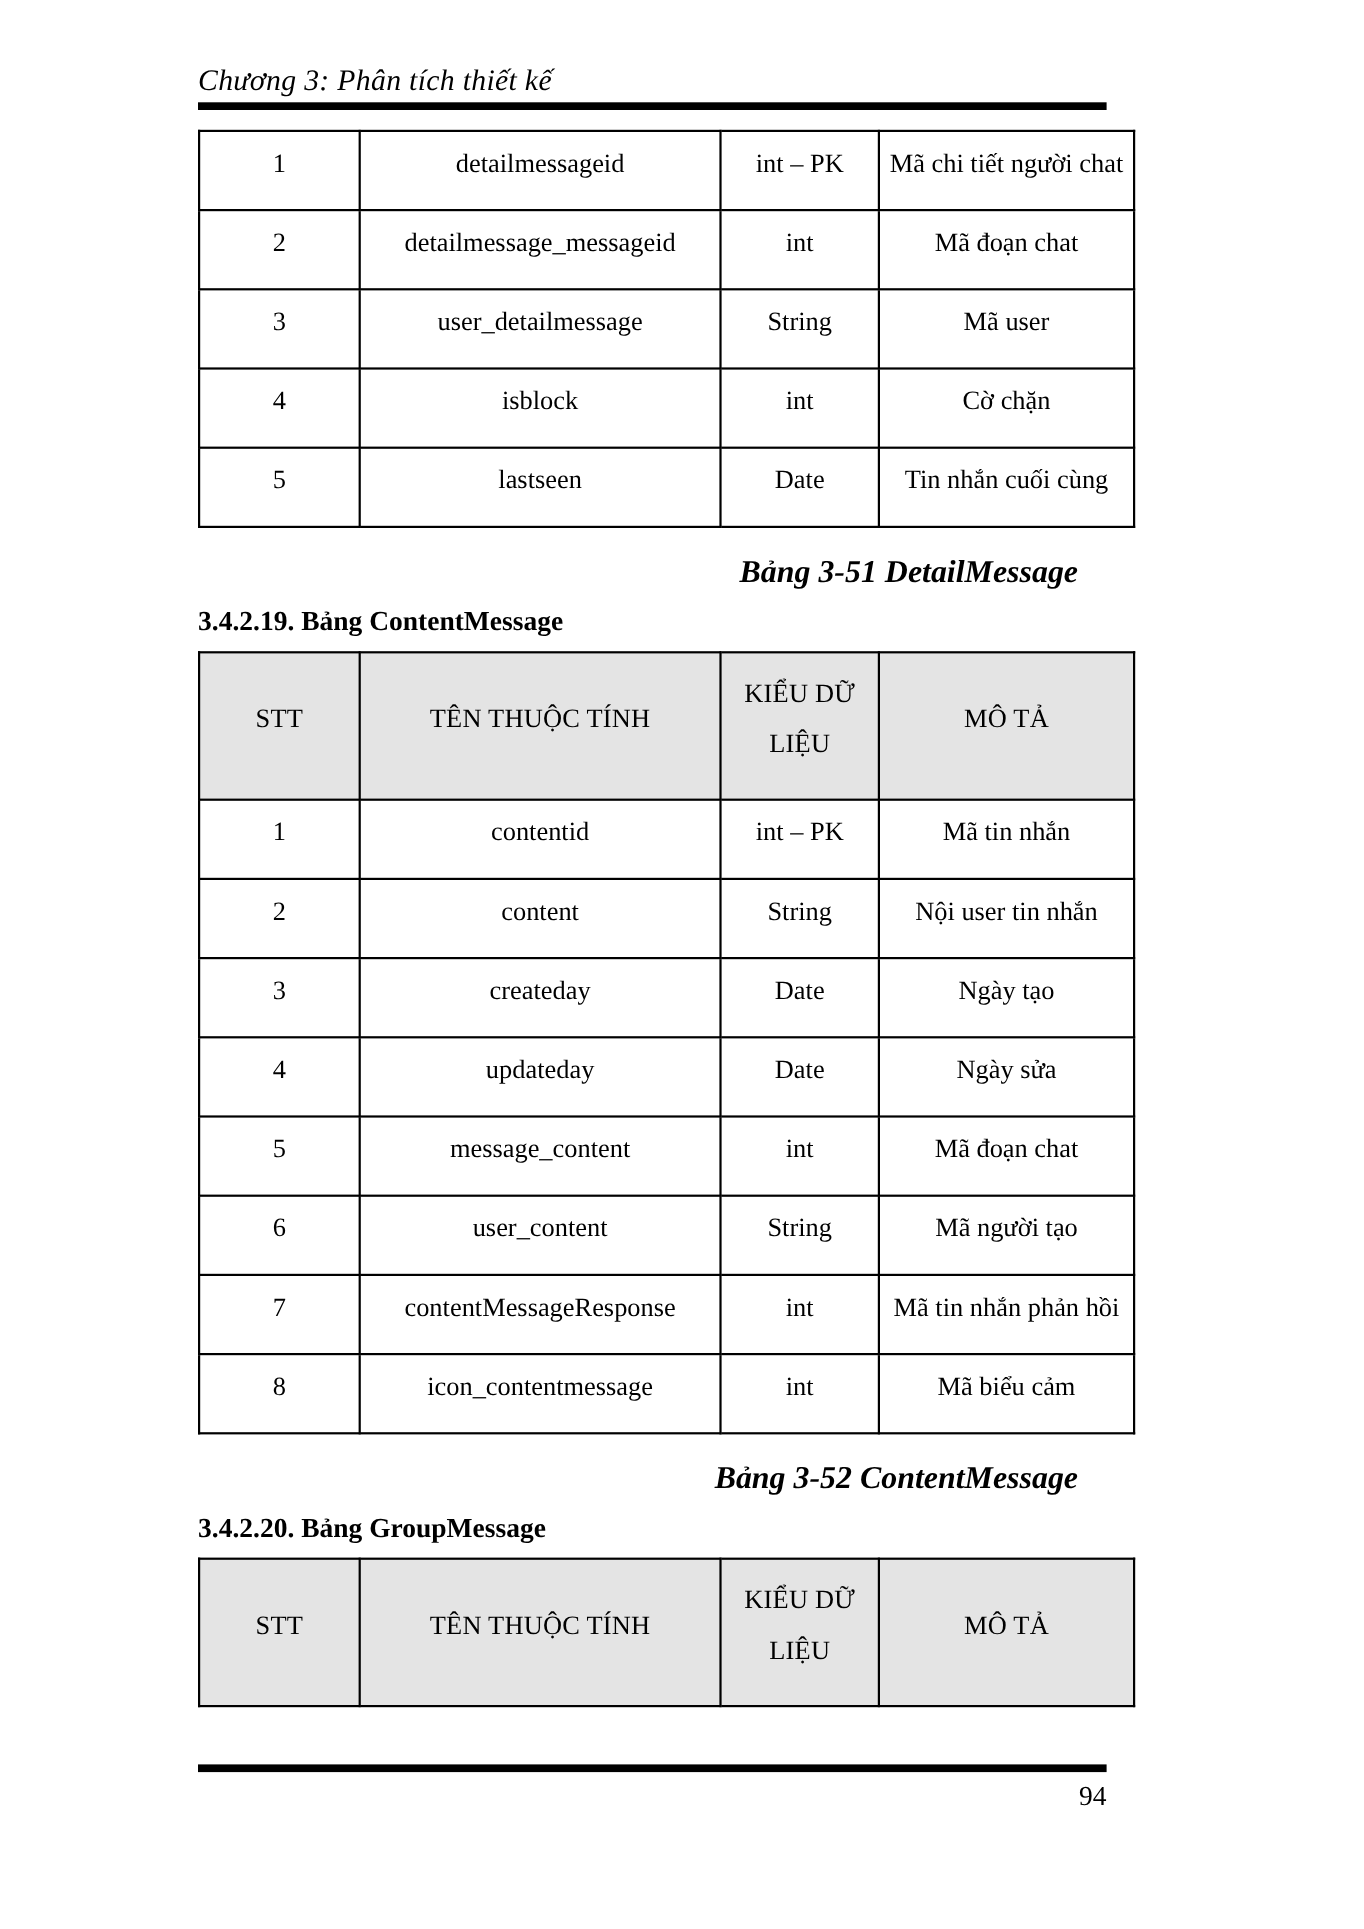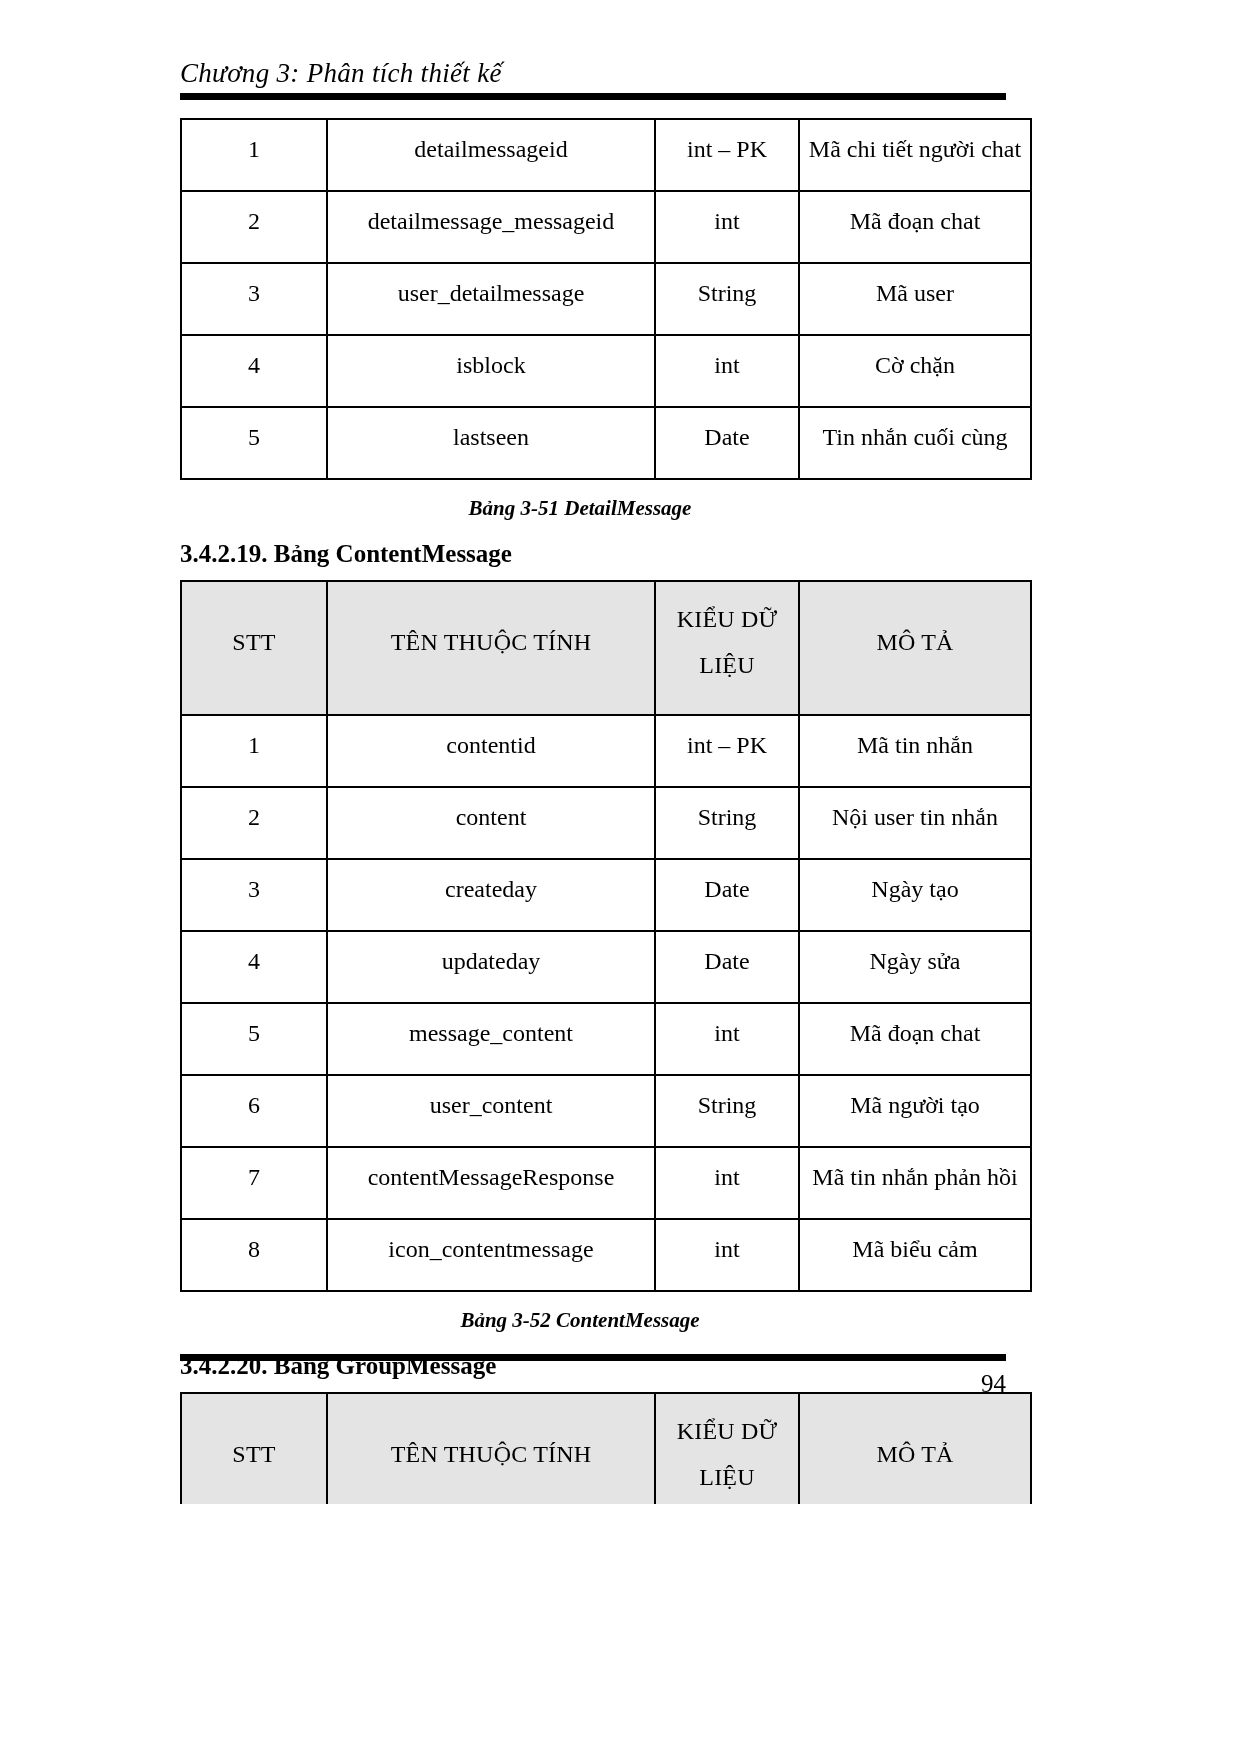"Chương 3: Phân tích thiết" .page { height: 1504px -> 1754px }
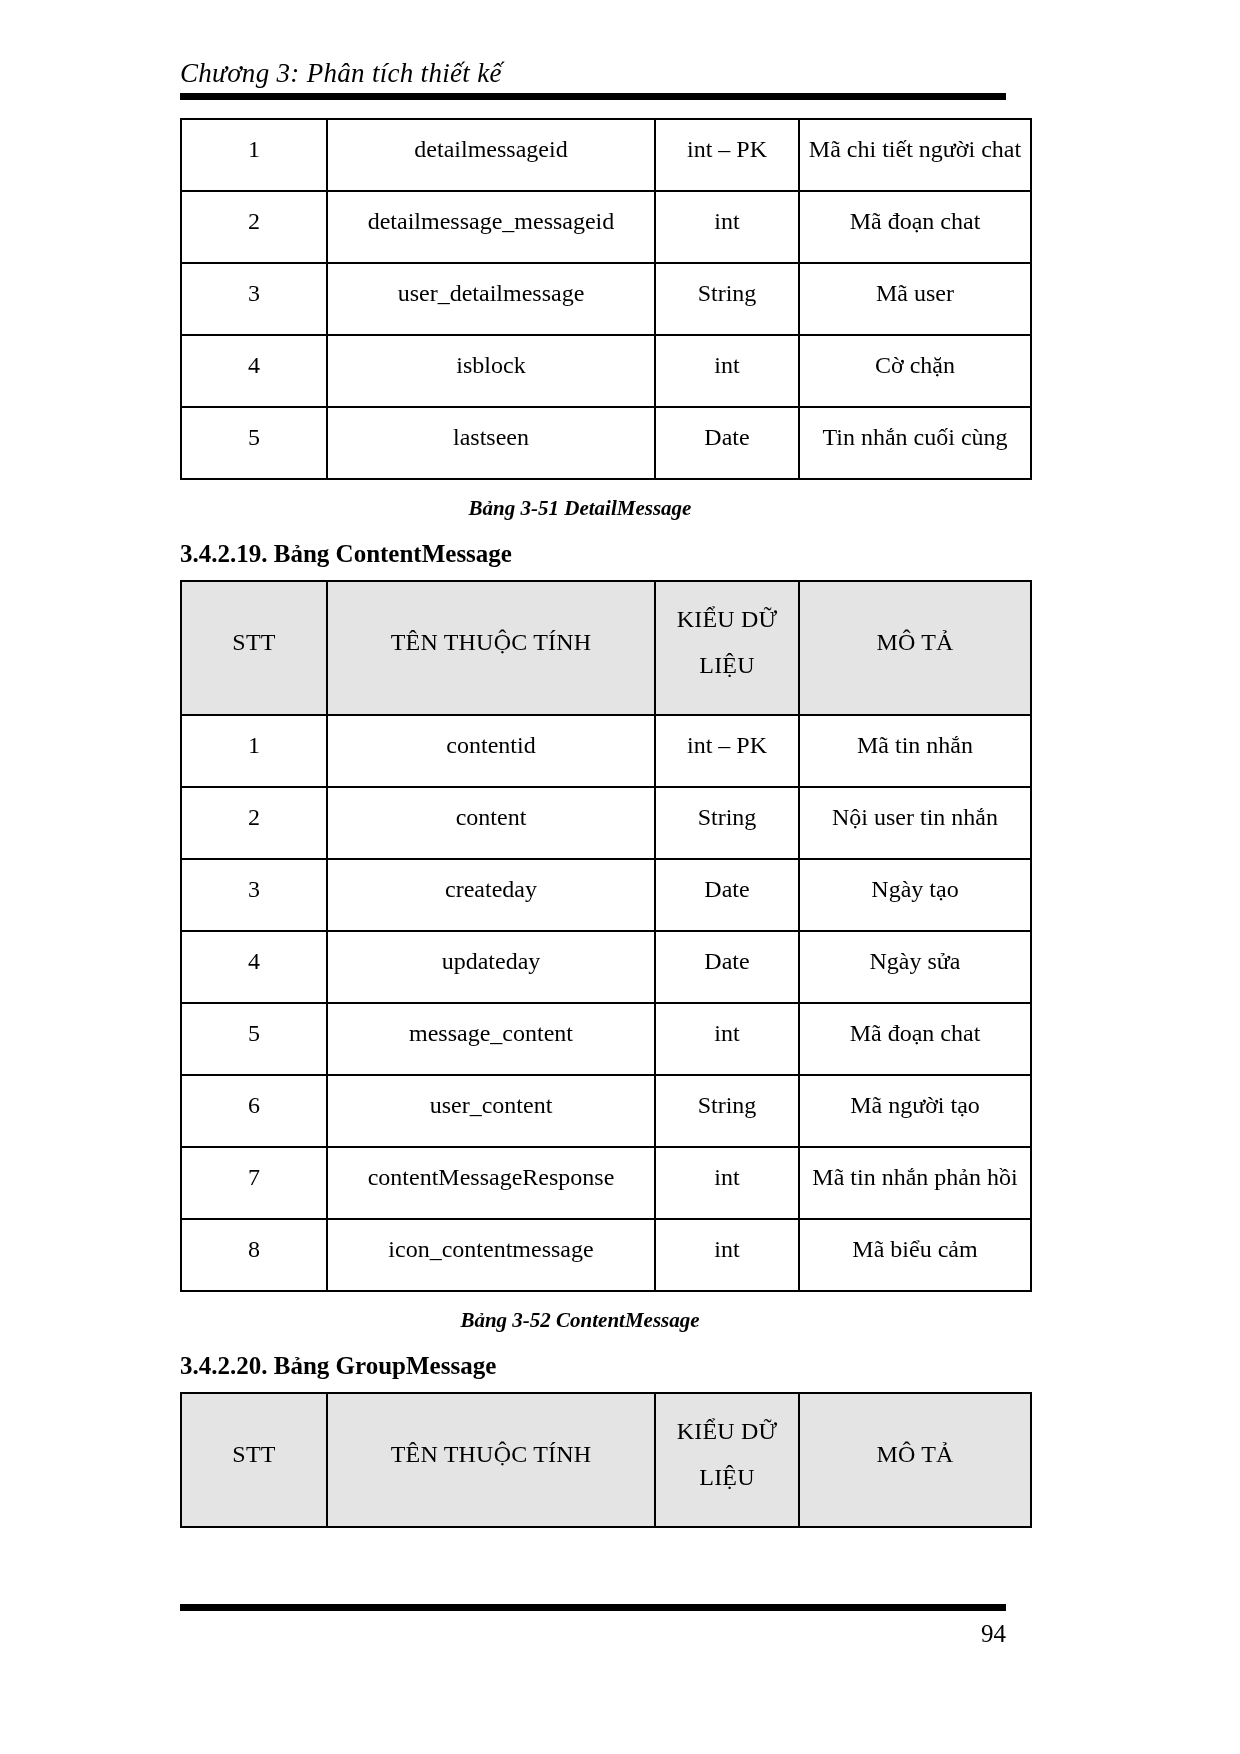"Bảng 3-51 DetailMessage" .caption { font-size: 21px -> 29px; margin: 12px 0 0 0 -> 24px 0 0 0; text-align: center -> right }
